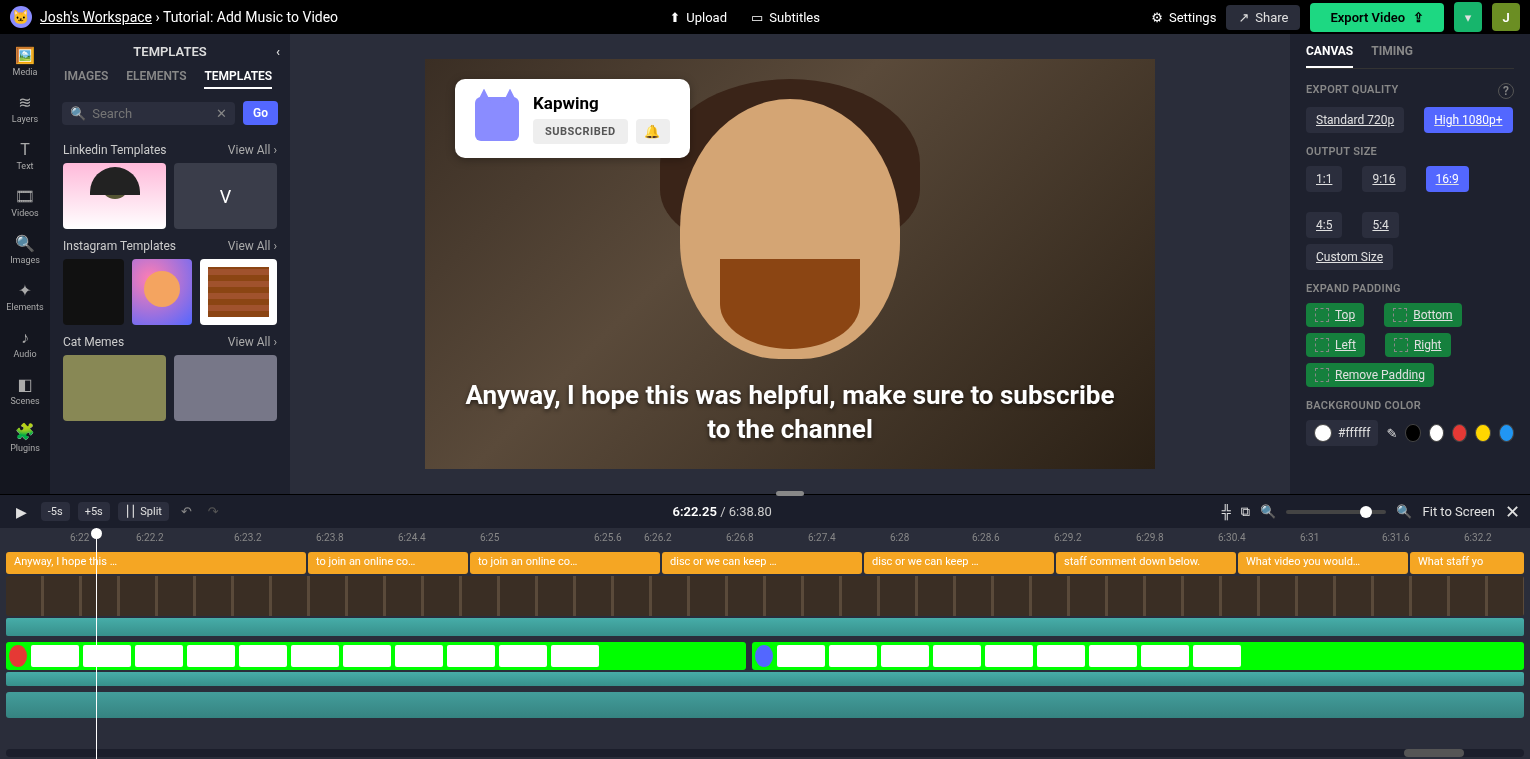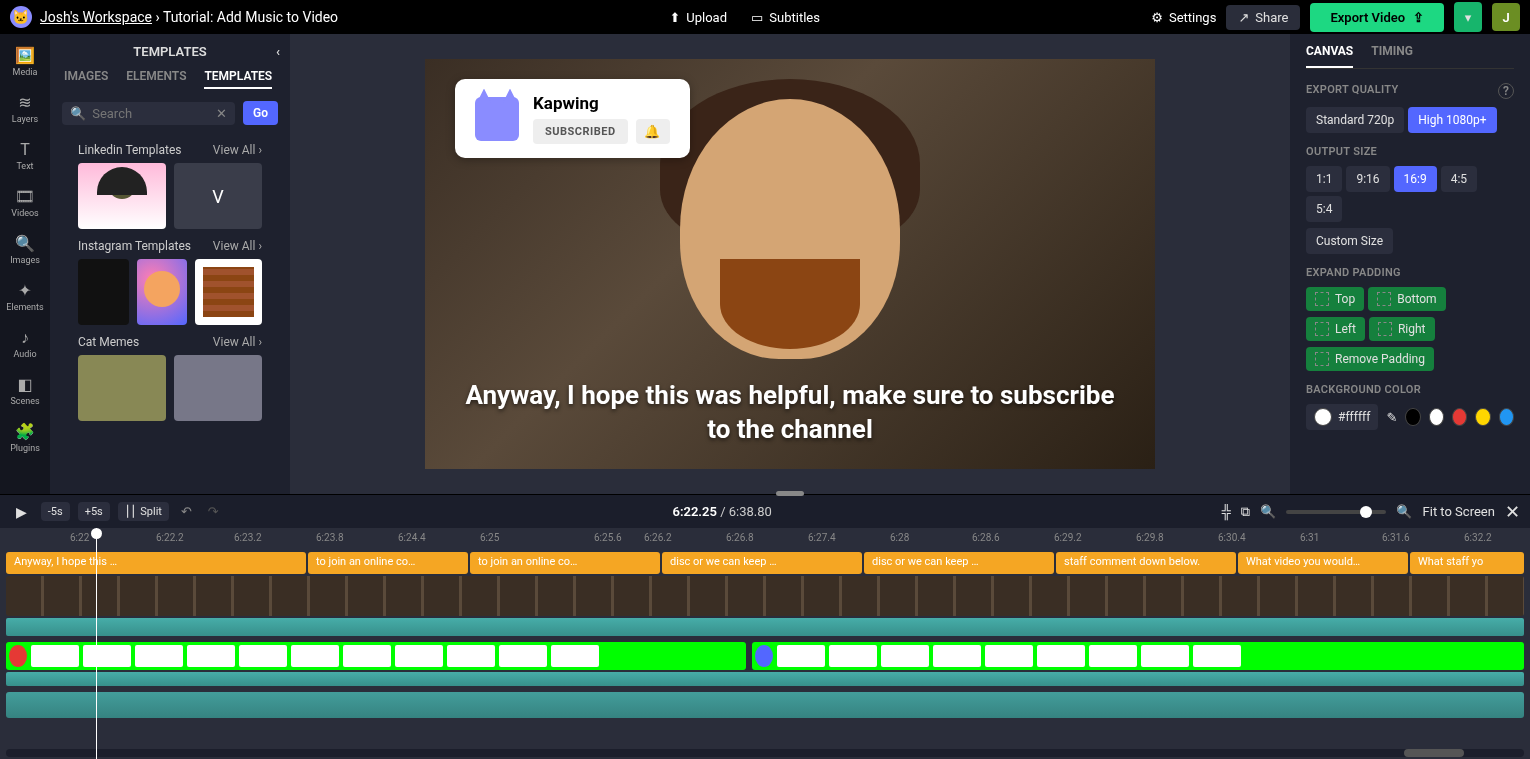"Standard 720p" .seg { gap: 4px -> 20px; text-decoration: none -> underline }
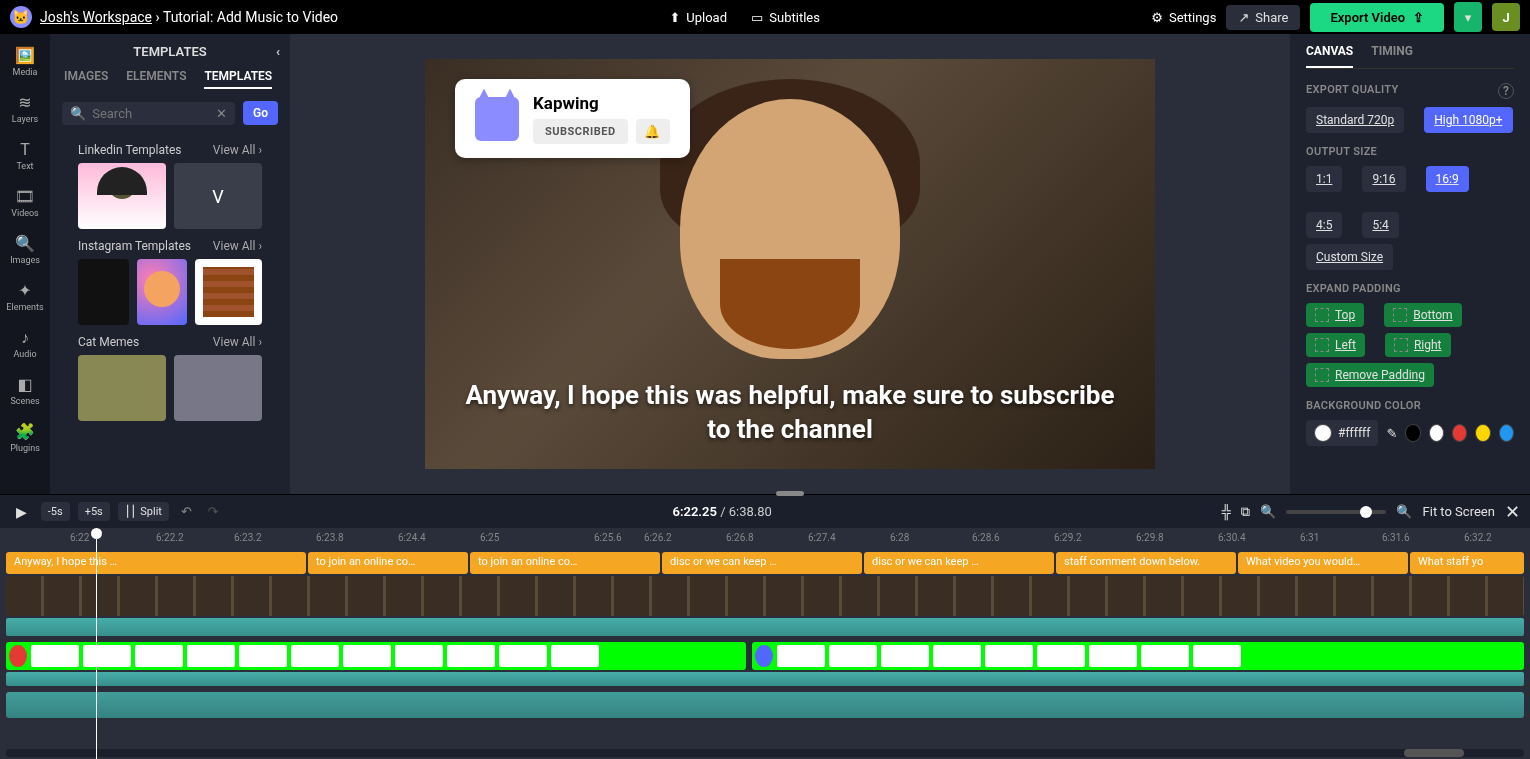"Linkedin Templates" .tpl-section { padding: 8px 28px 2px -> 8px 13px 2px }
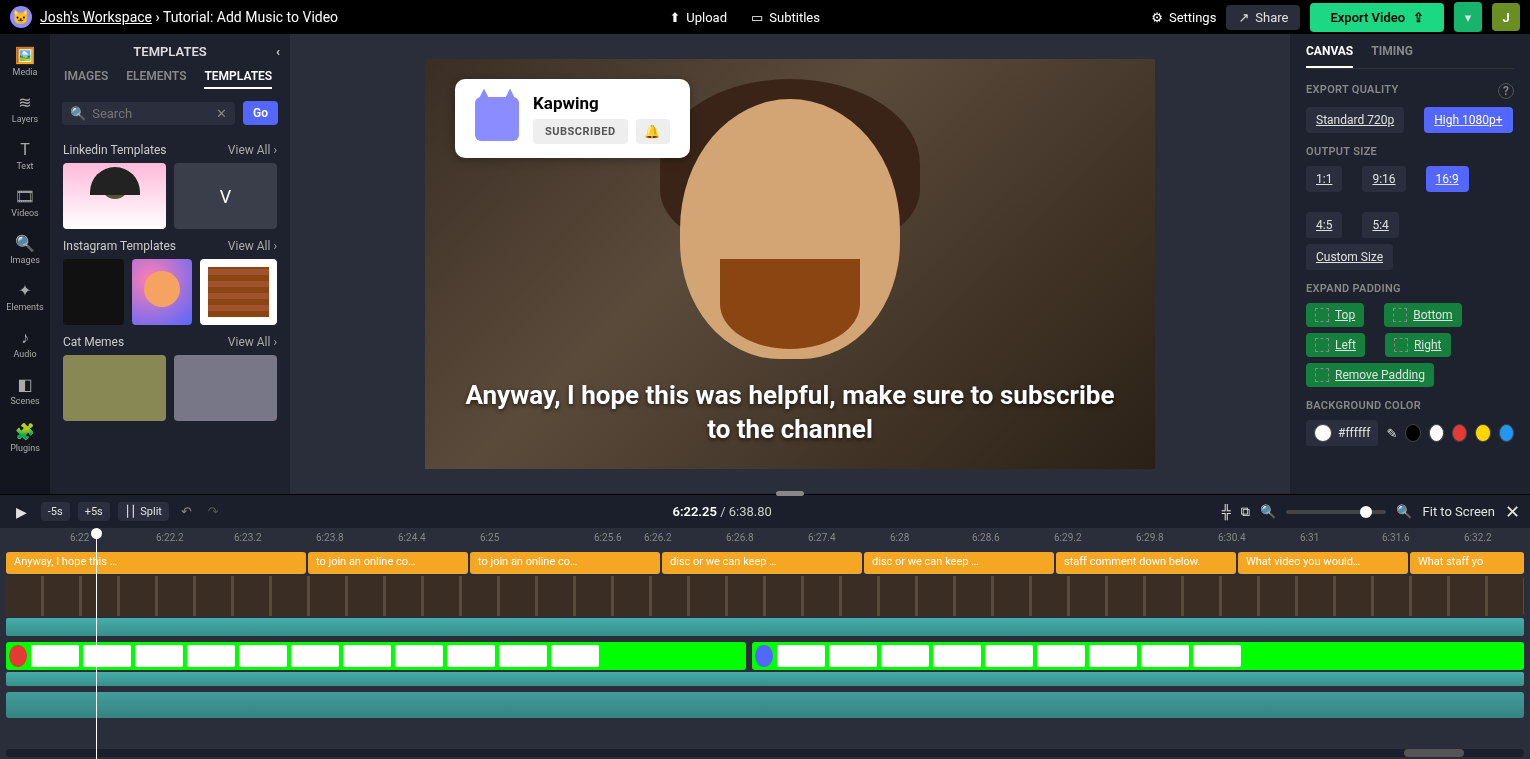"6:22.2" span.ruler-tick { left: 156px -> 136px }
